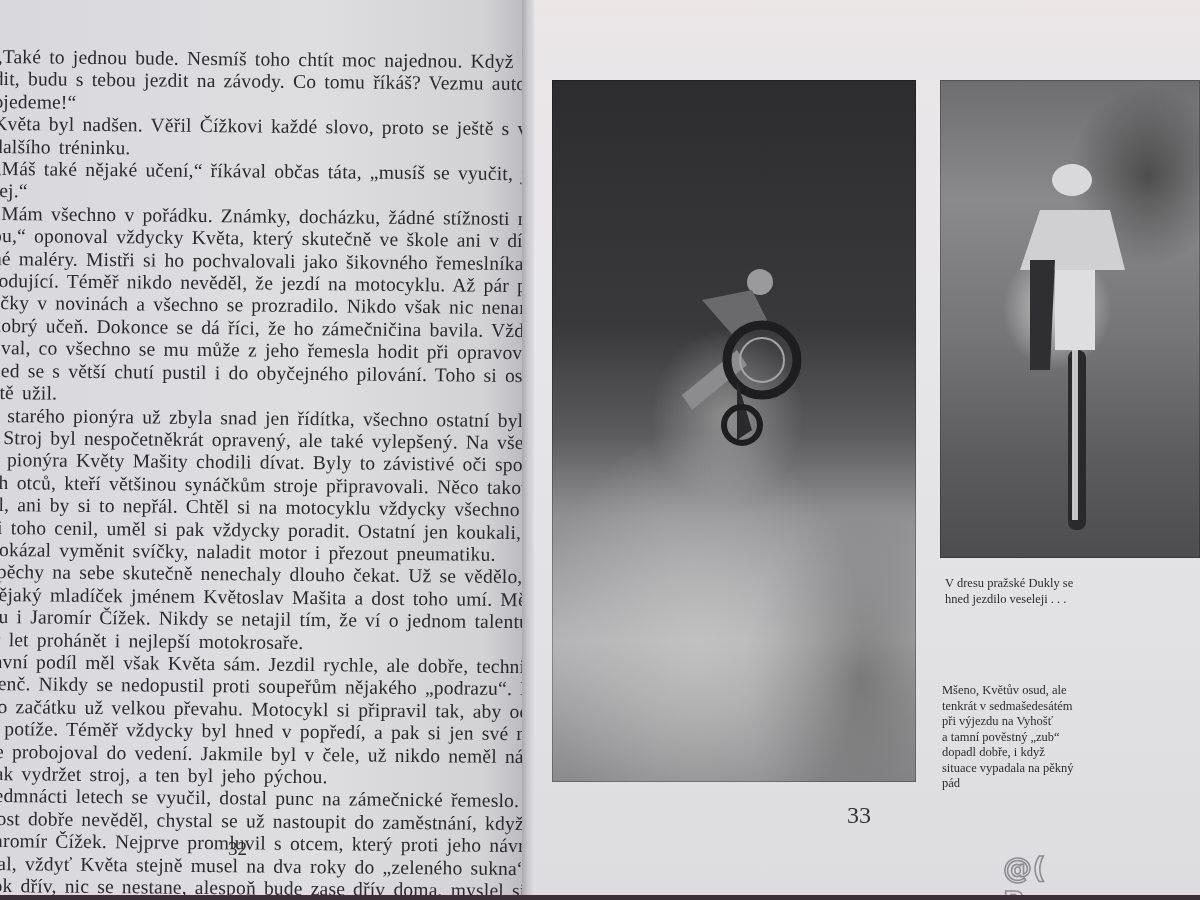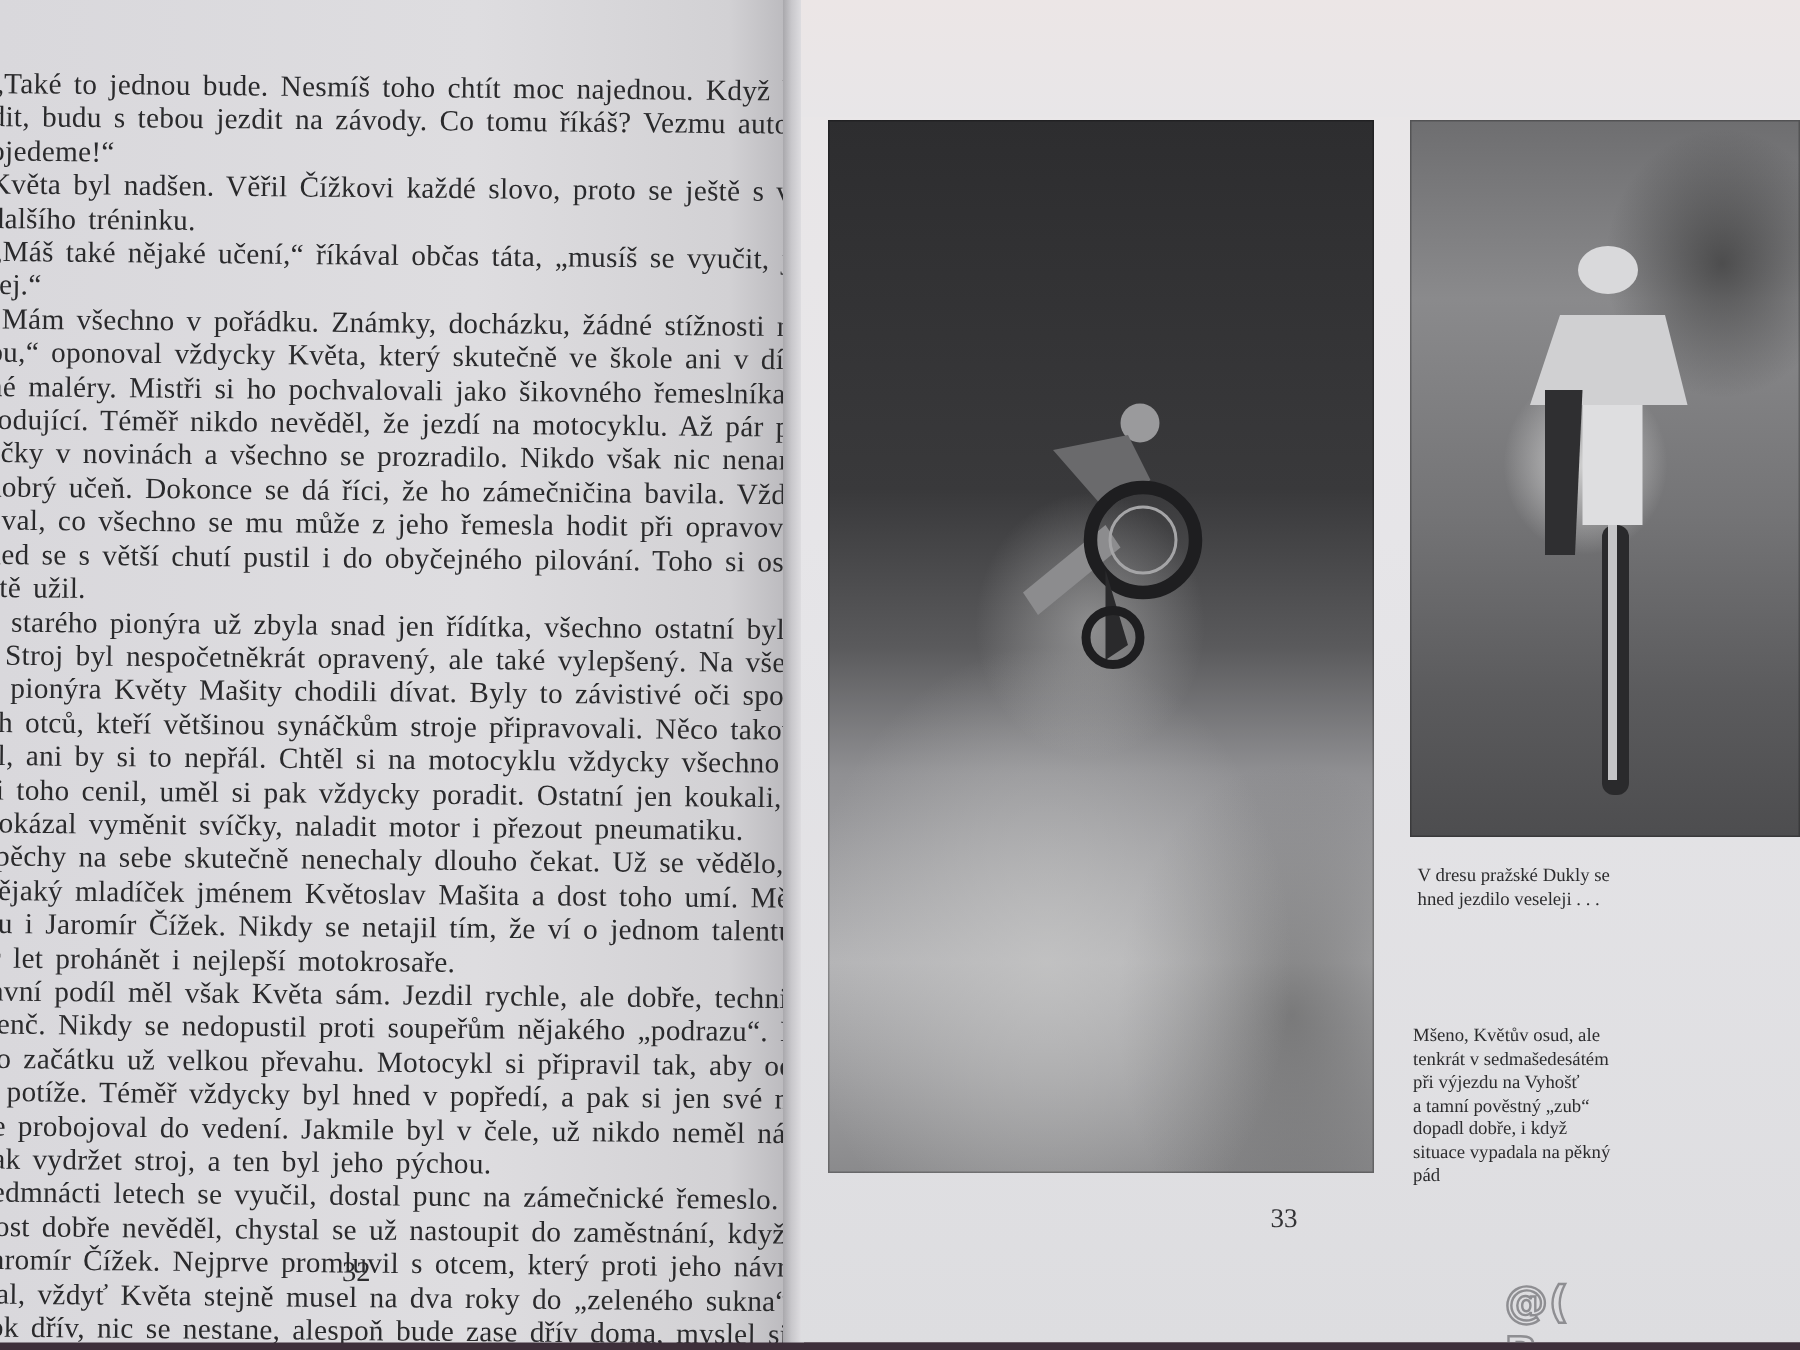"33" .page-num-right { font-size: 18px -> 24px }
